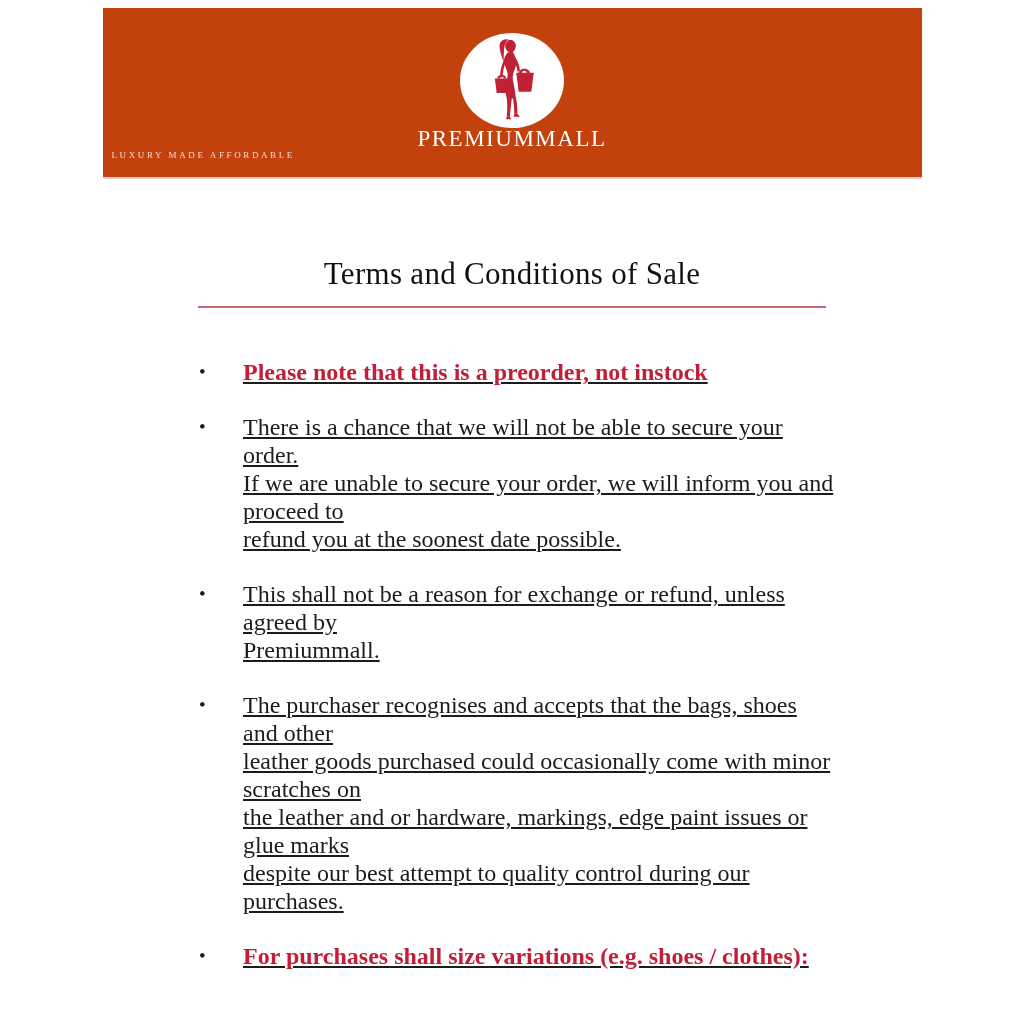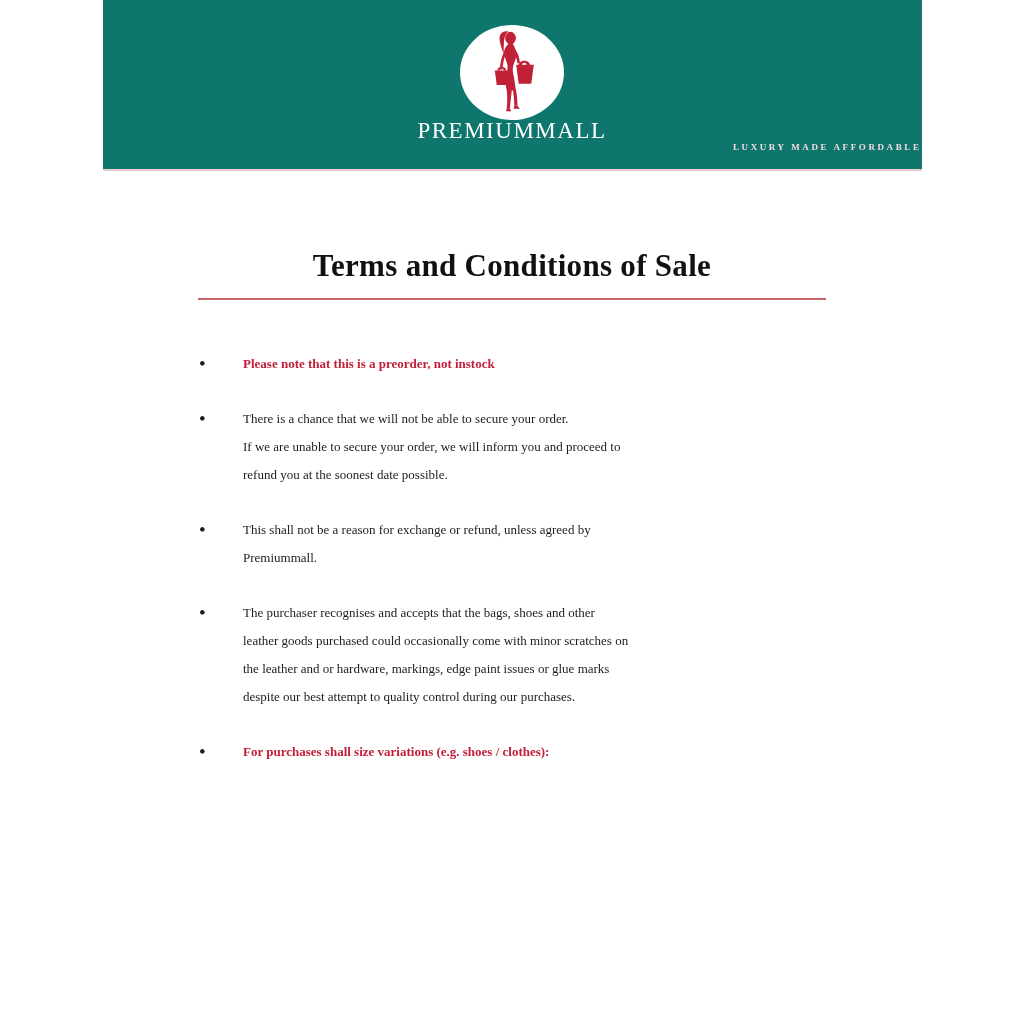"PREMIUMMALL" .banner { background: #0f766e -> #c2410c; margin: 0 auto -> 8px auto }
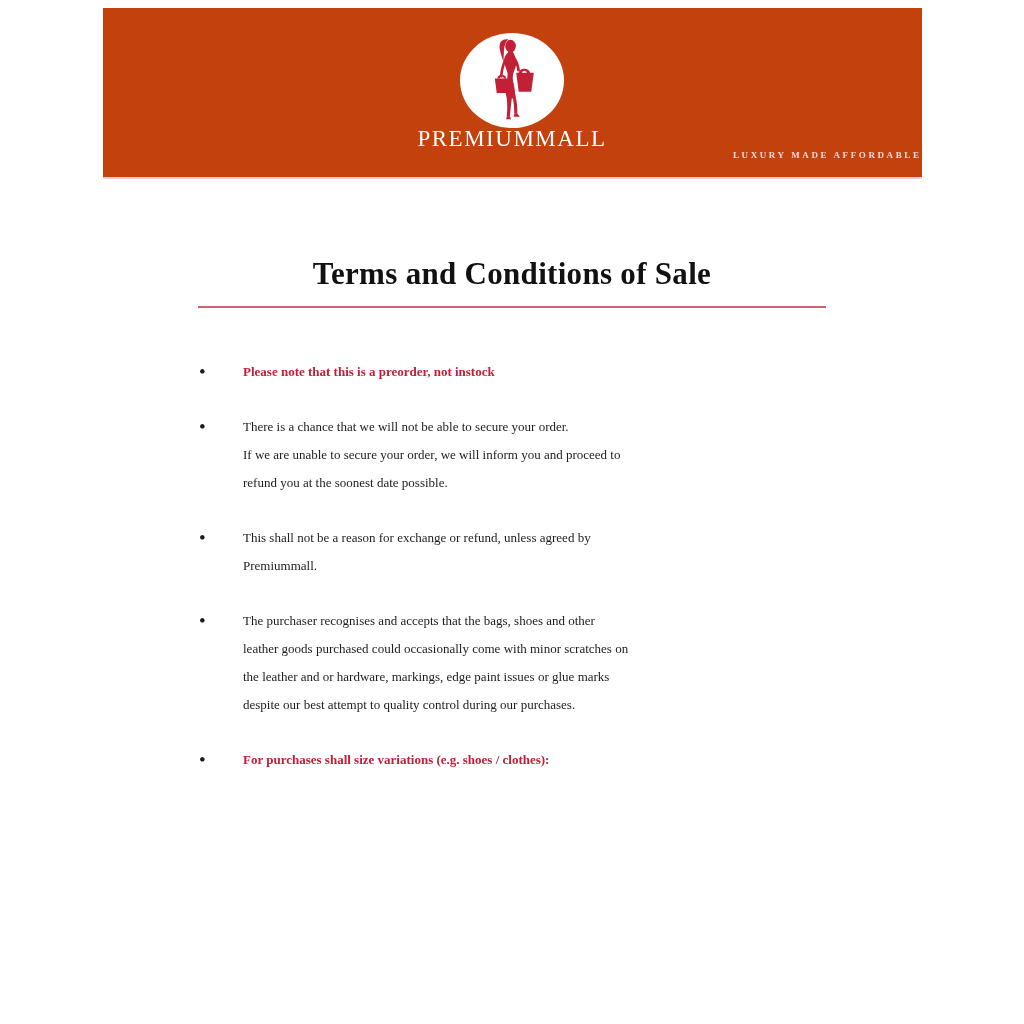"LUXURY MADE AFFORDABLE" .tagline { font-weight: 700 -> 400; text-align: right -> left }
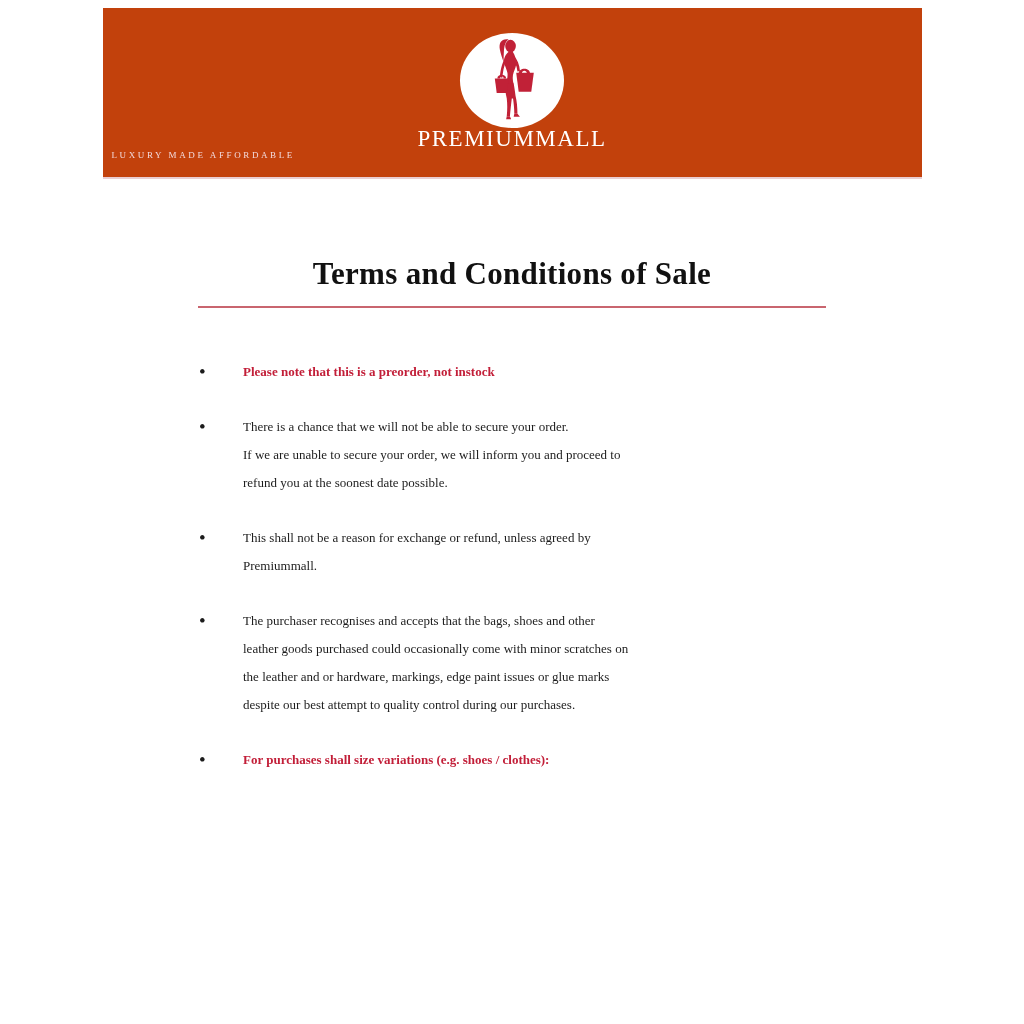"Terms and Conditions of Sale" .doc-title { font-weight: bold -> normal }
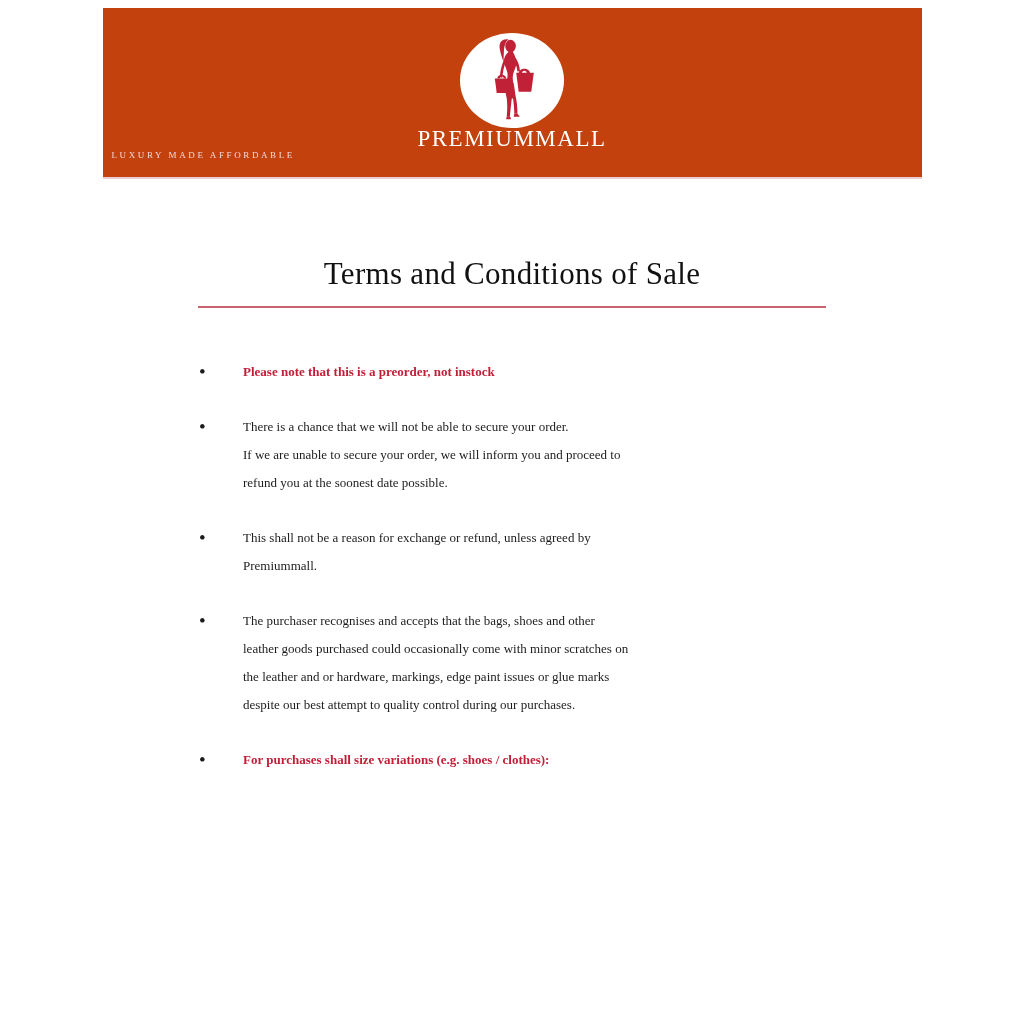"Please note that this is" .terms-list li { font-size: 13px -> 24px; text-decoration: none -> underline }
